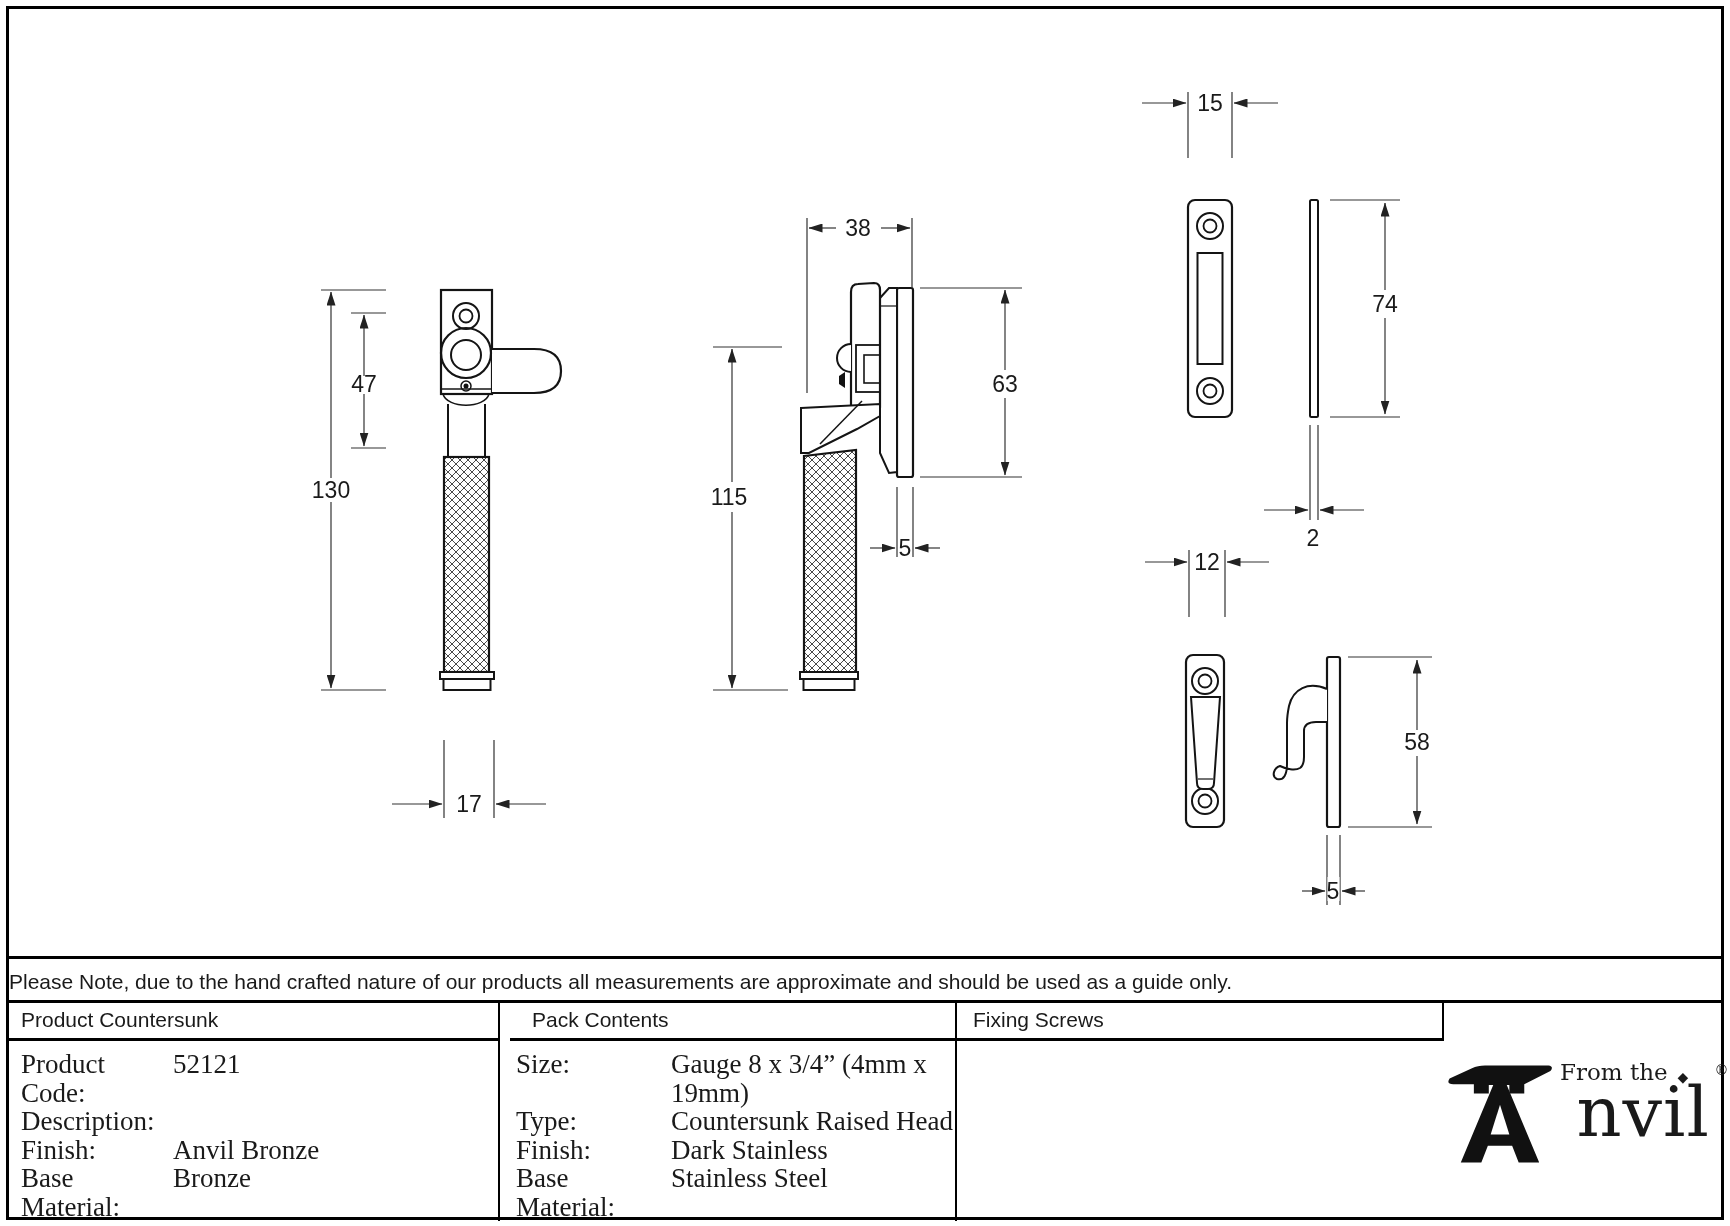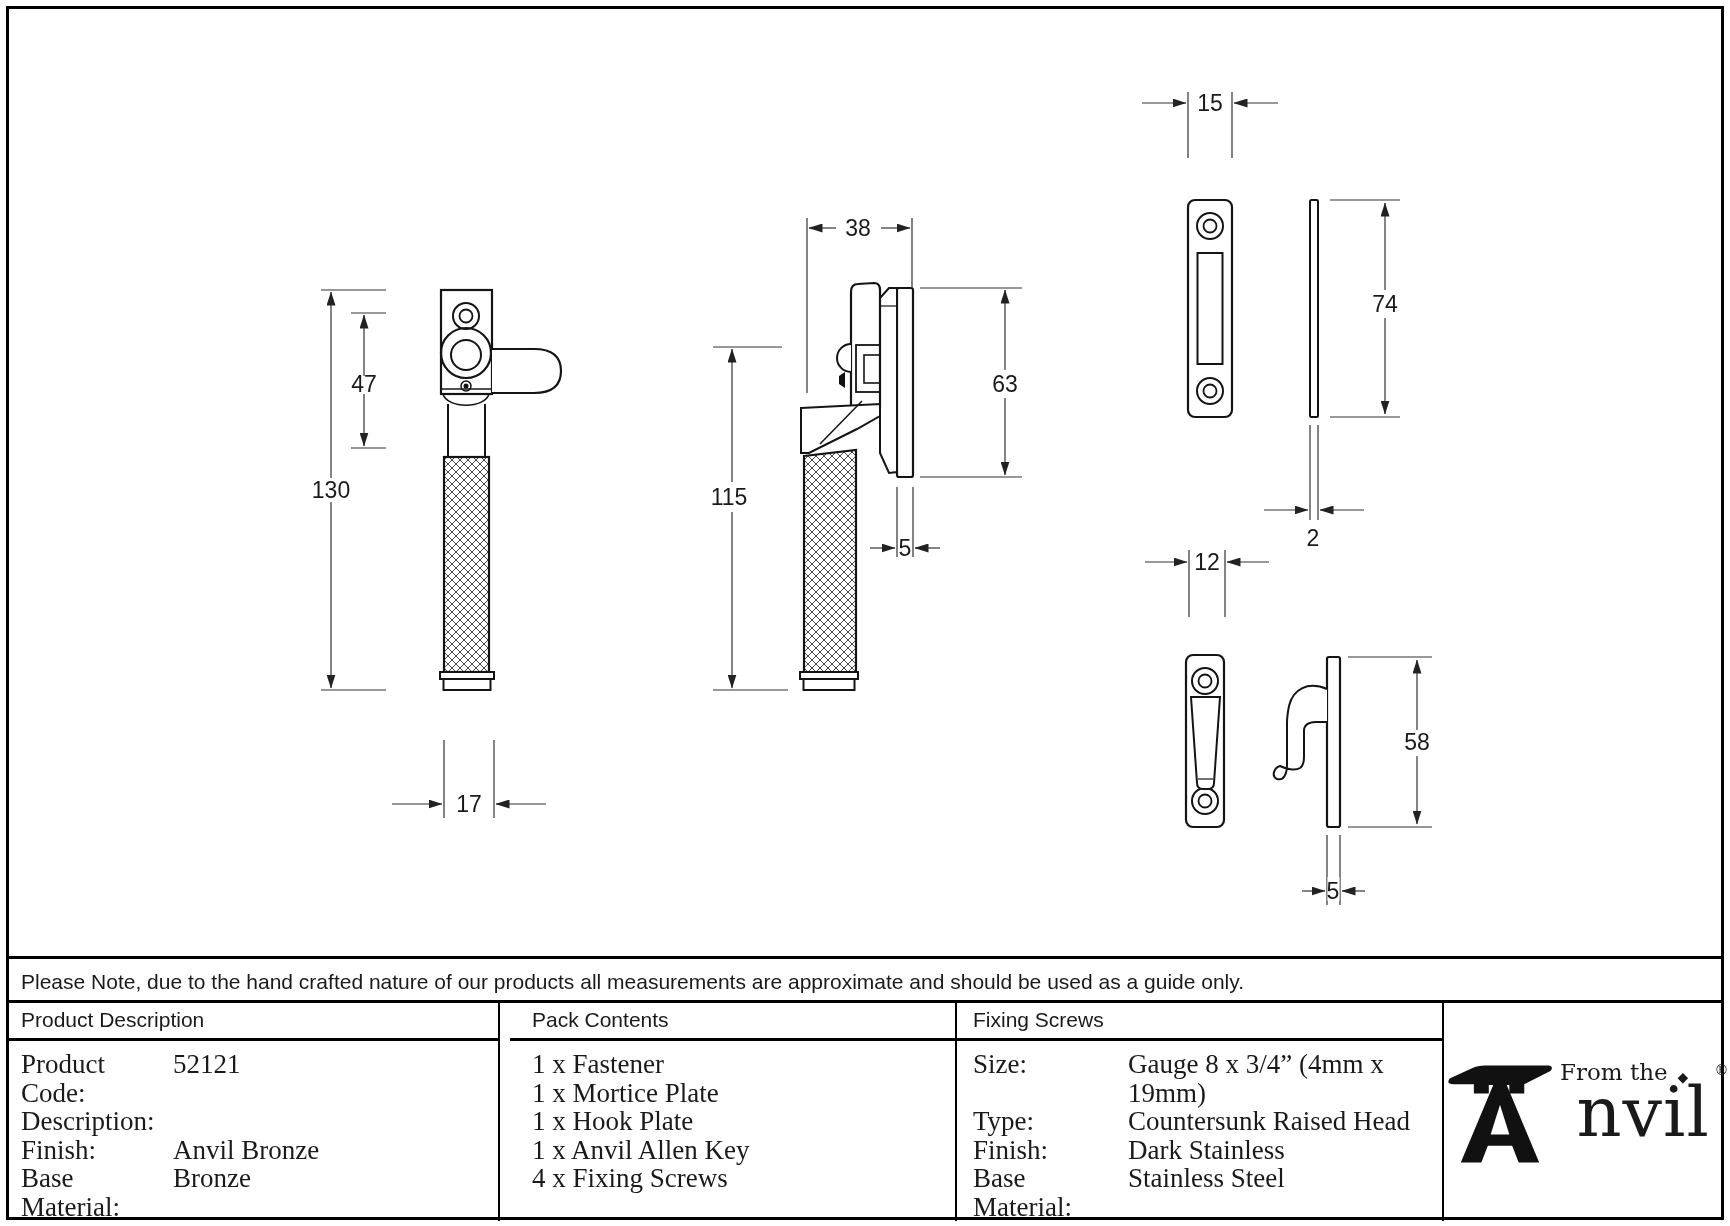"Please Note, due to the" #note-row { padding-left: 12px -> none }
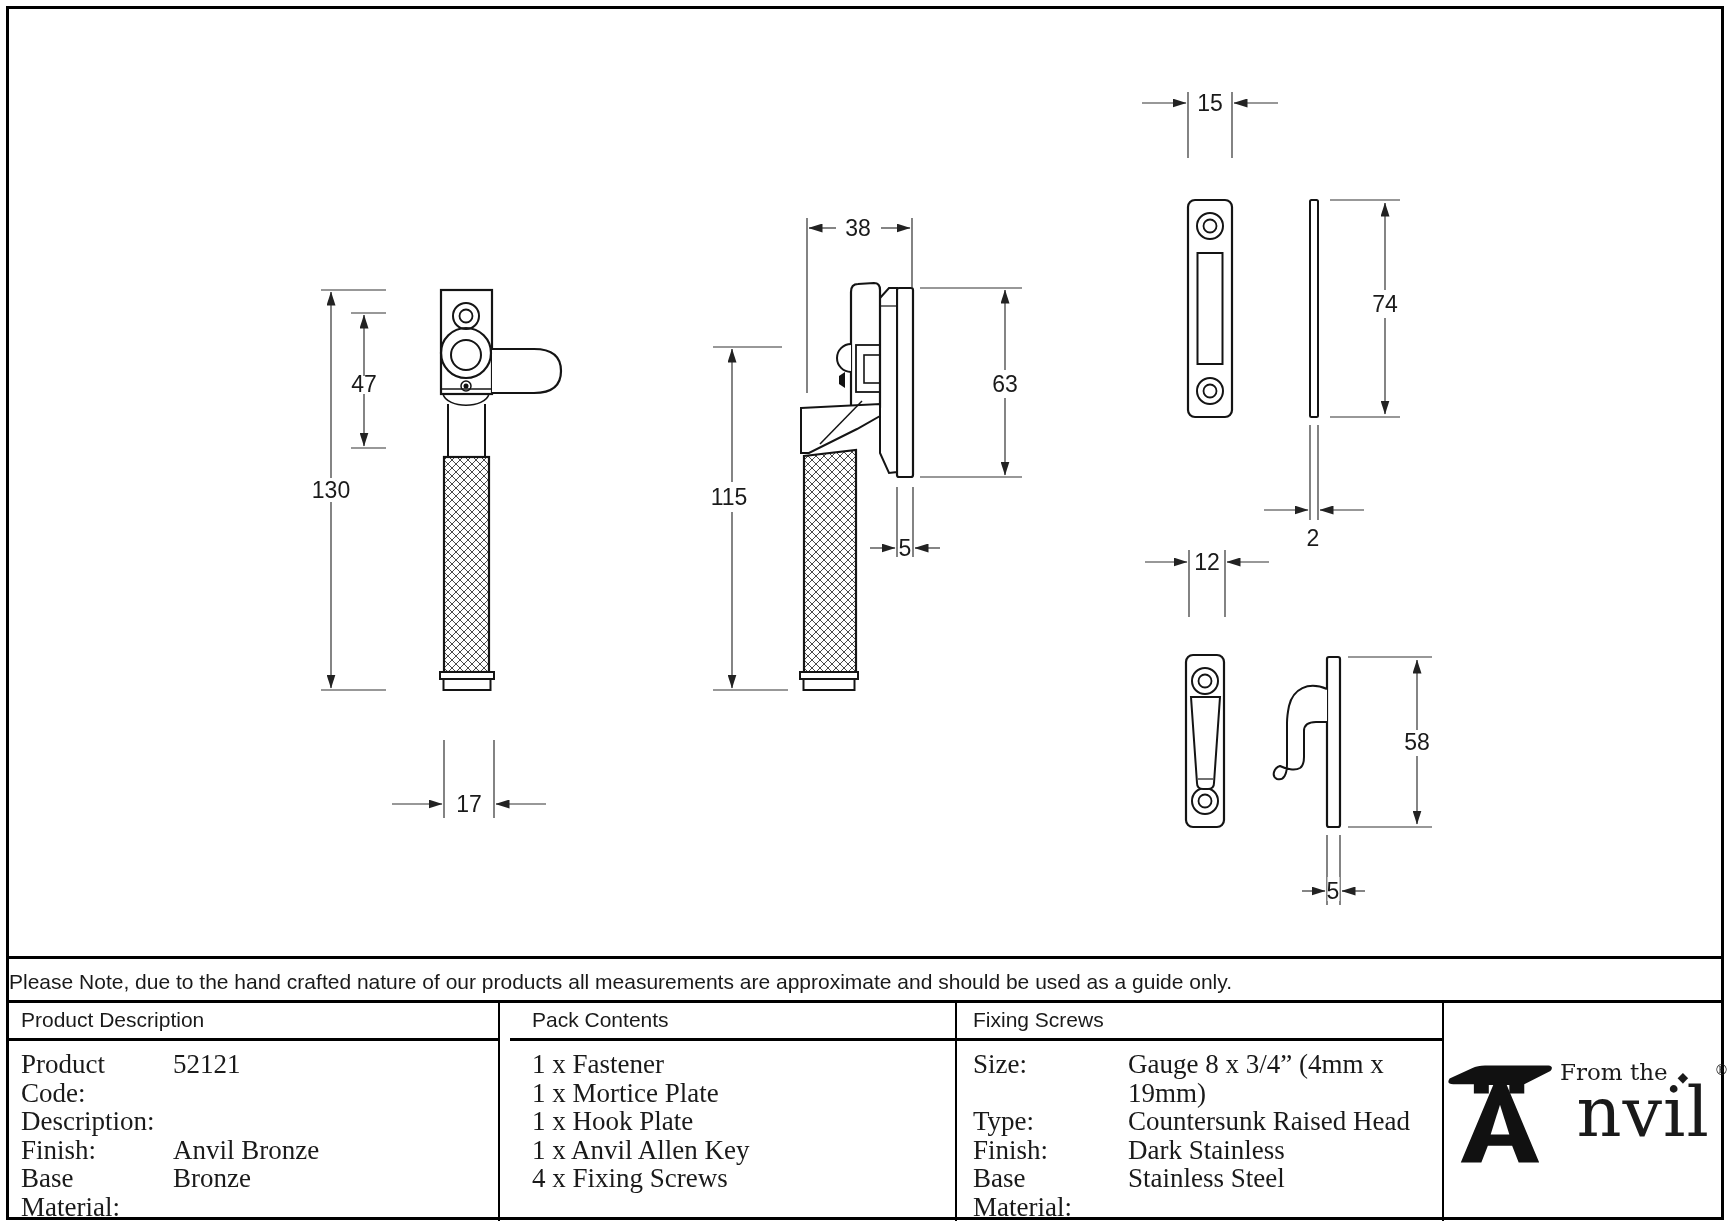"Product Description" div.th { text: Description -> Countersunk }
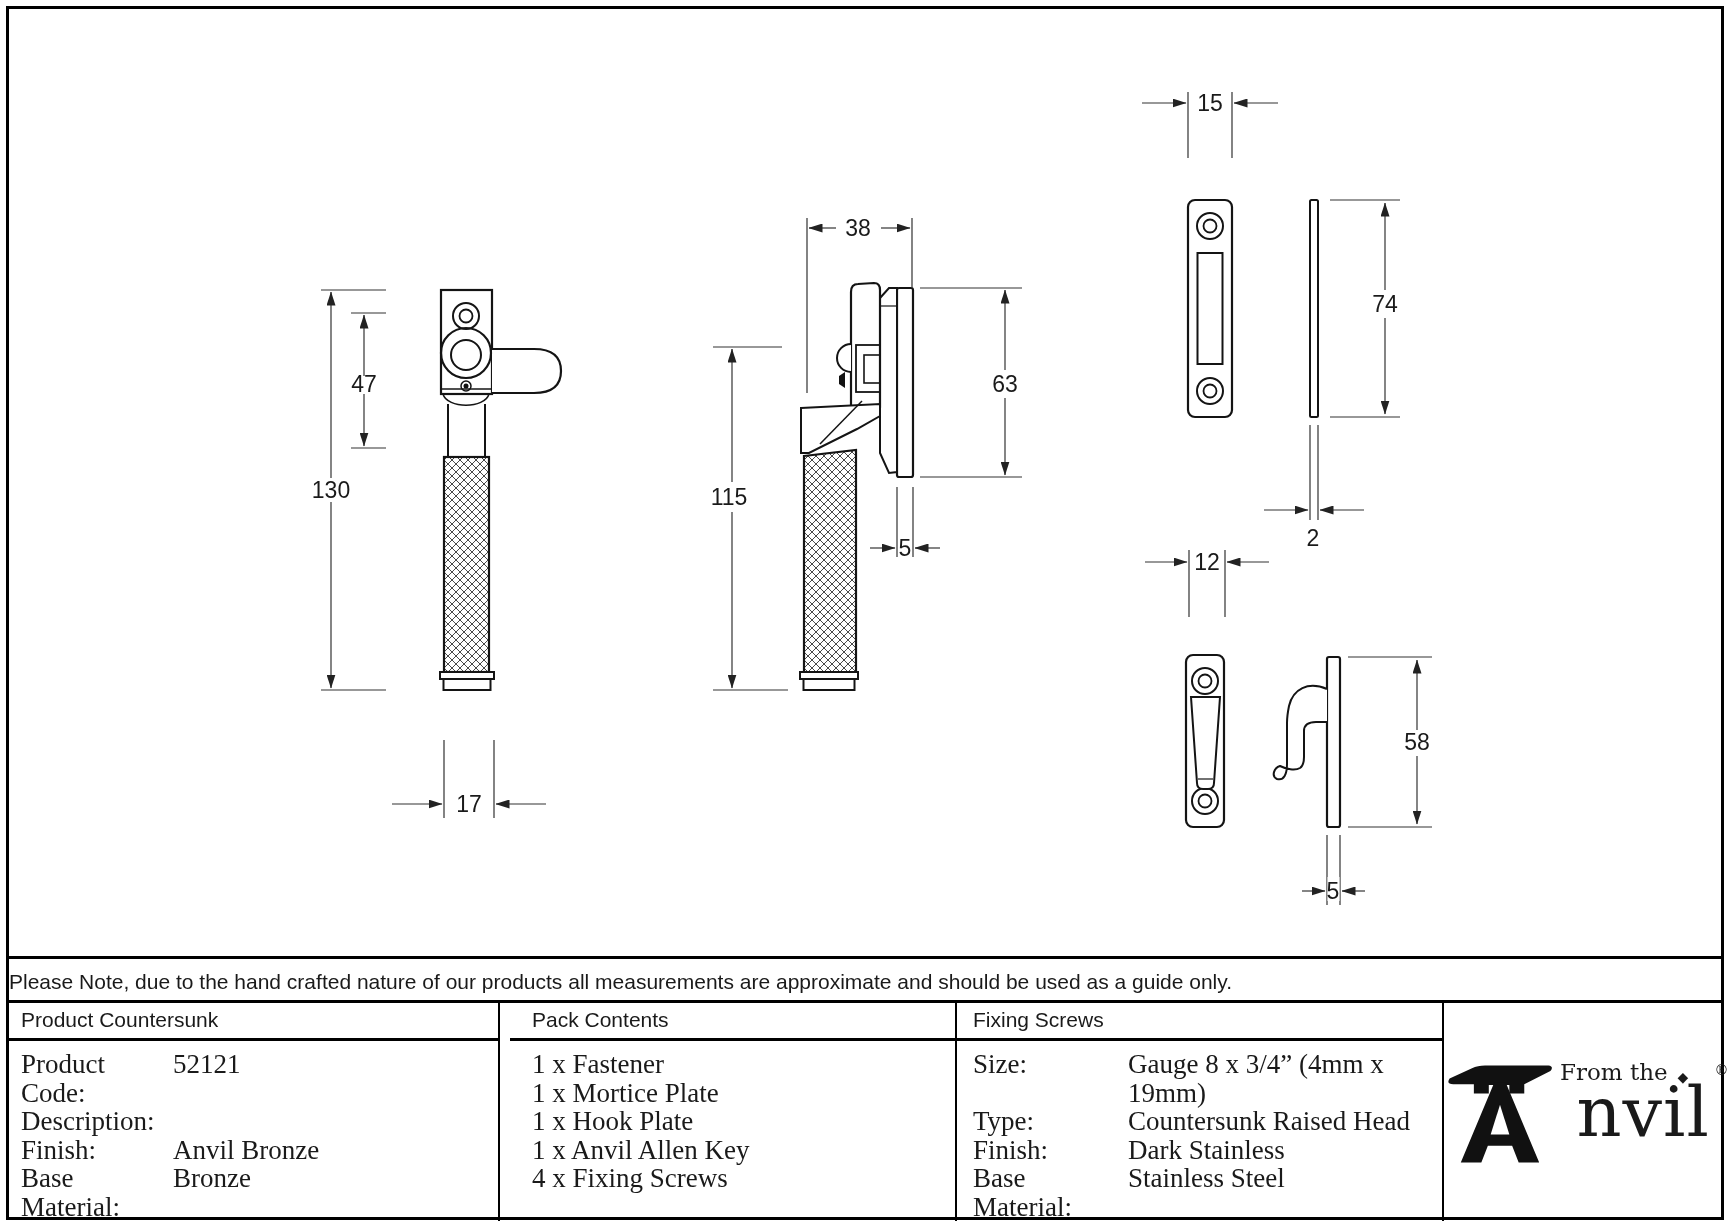"1 x Fastener" div.cell { html: <div> <div>1 x Fastener</div> <div>1 x Mortice Plate</div> <div>1 x Hook Plate</div> <div>1 x Anvil Allen Key</div> <div>4 x Fixing Screws</div> </div> -> none }
